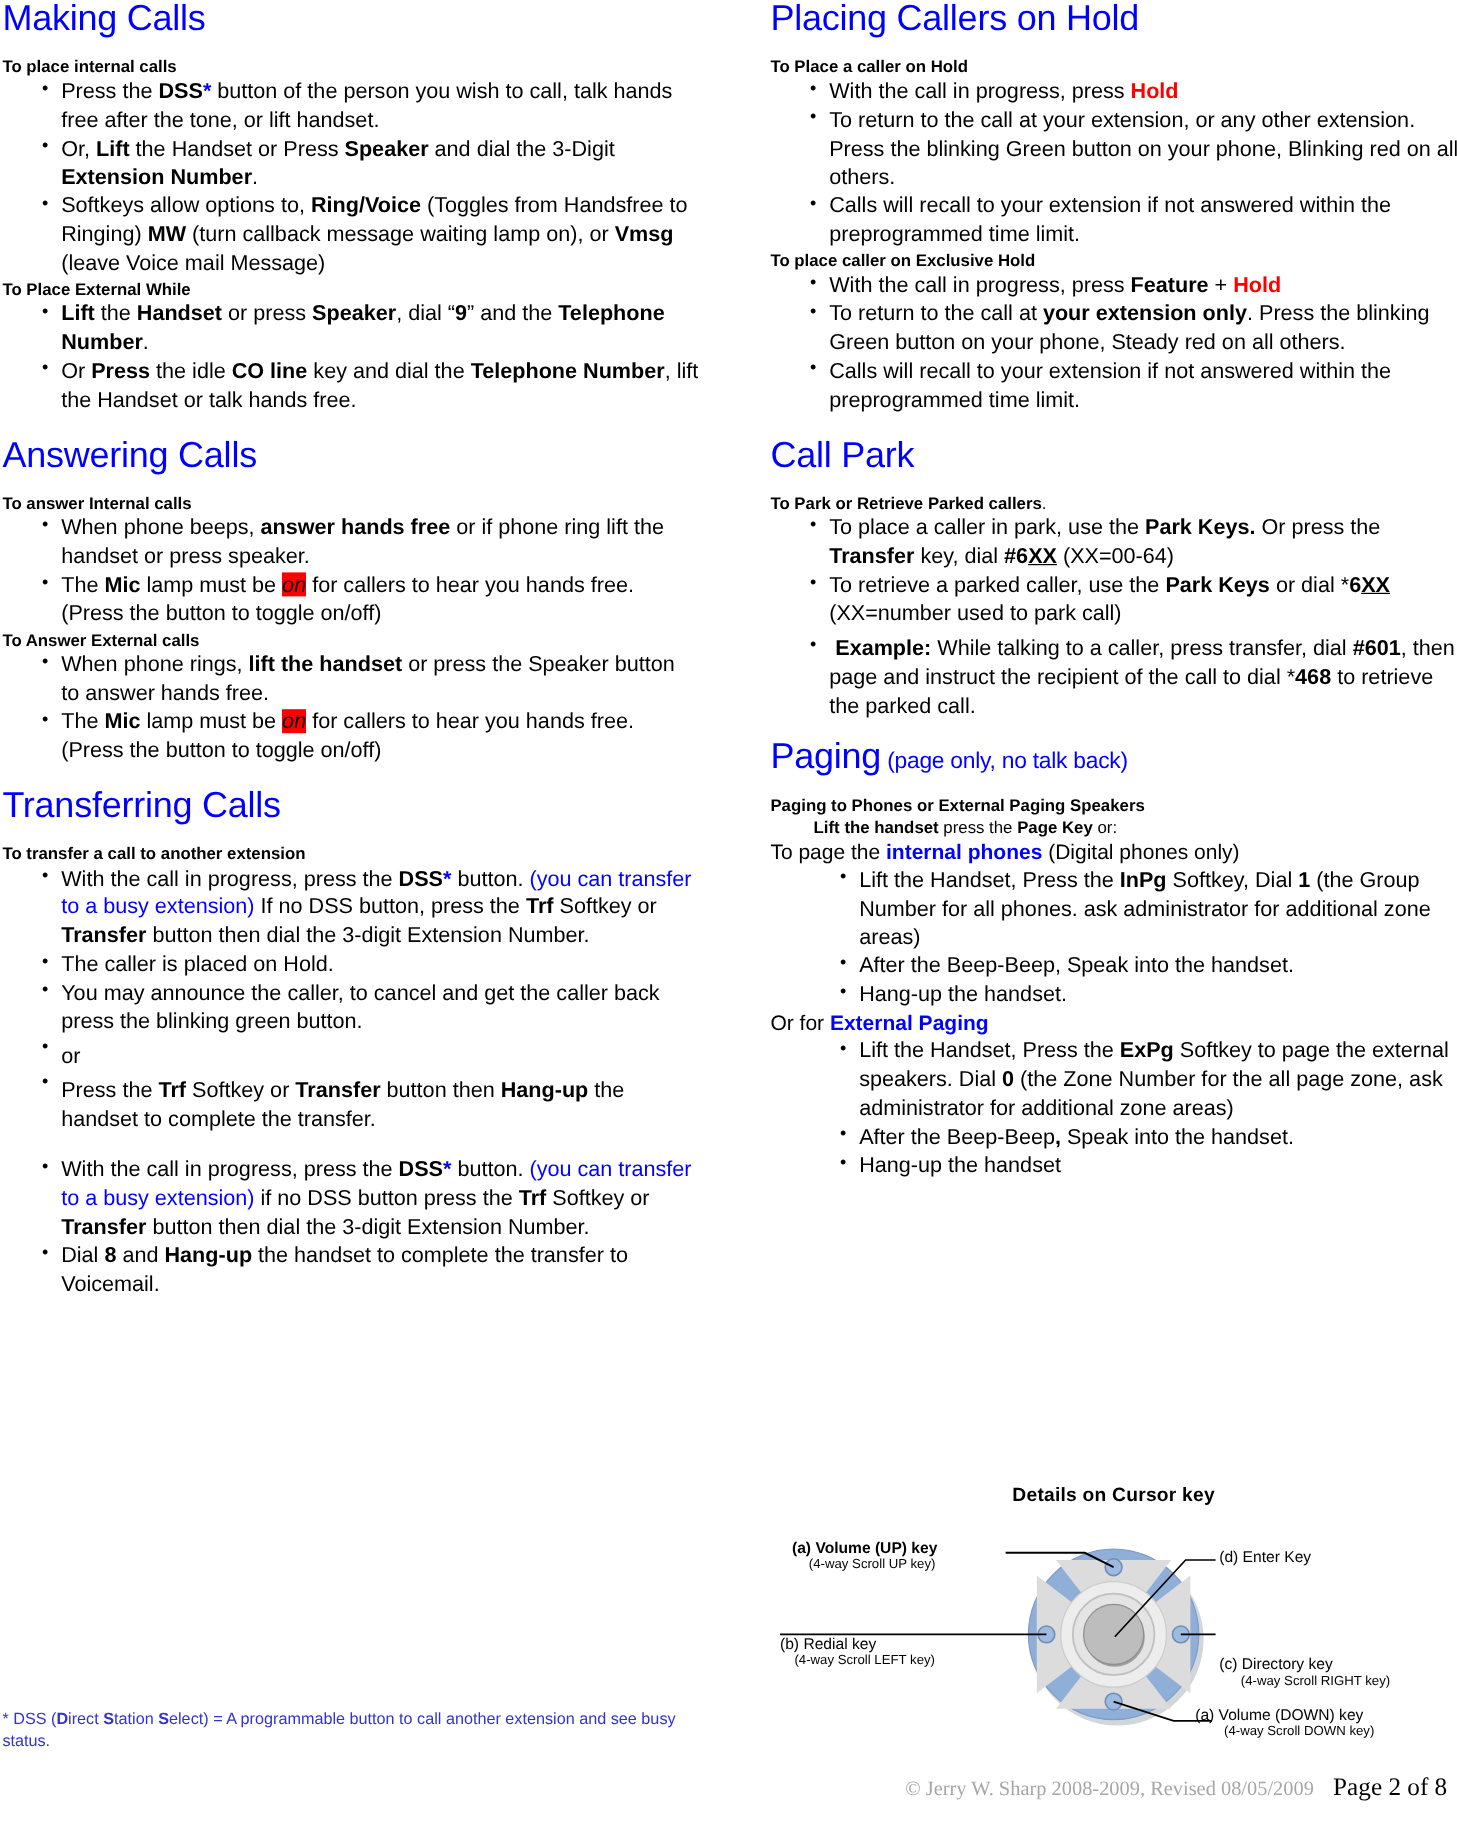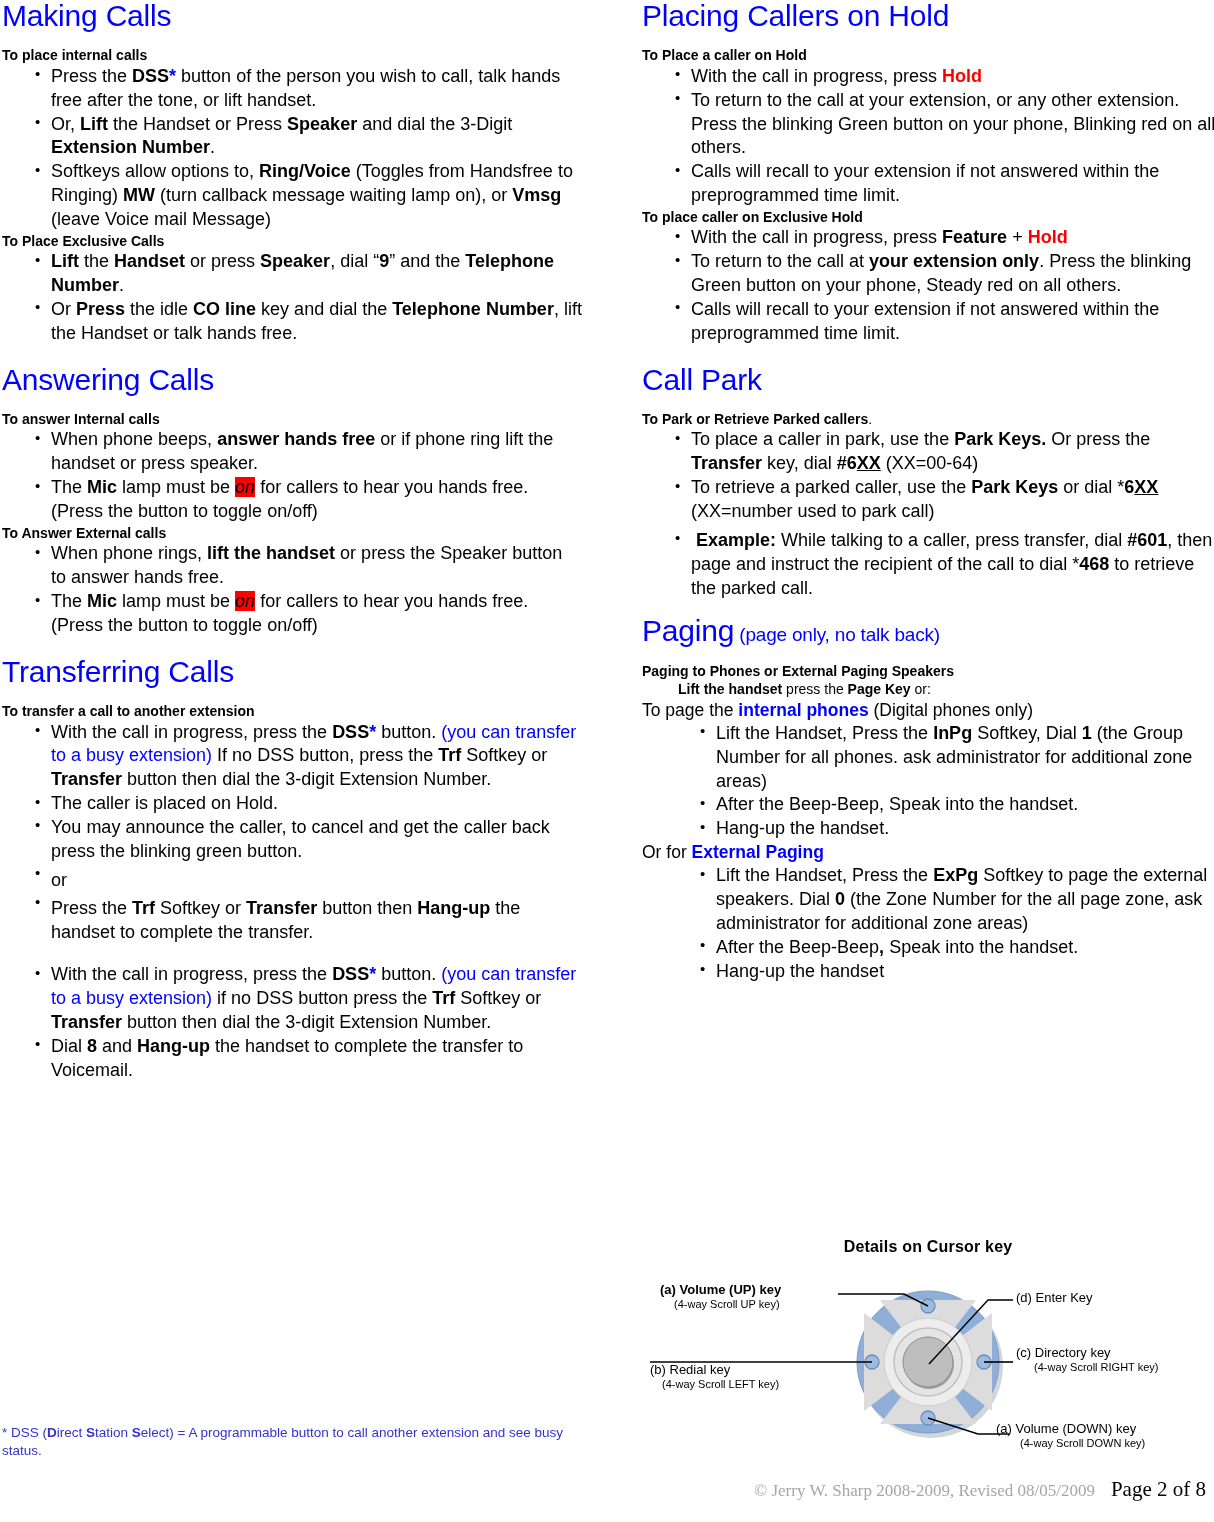"To Place Exclusive Calls" div.subhead { text: Exclusive Calls -> External While }
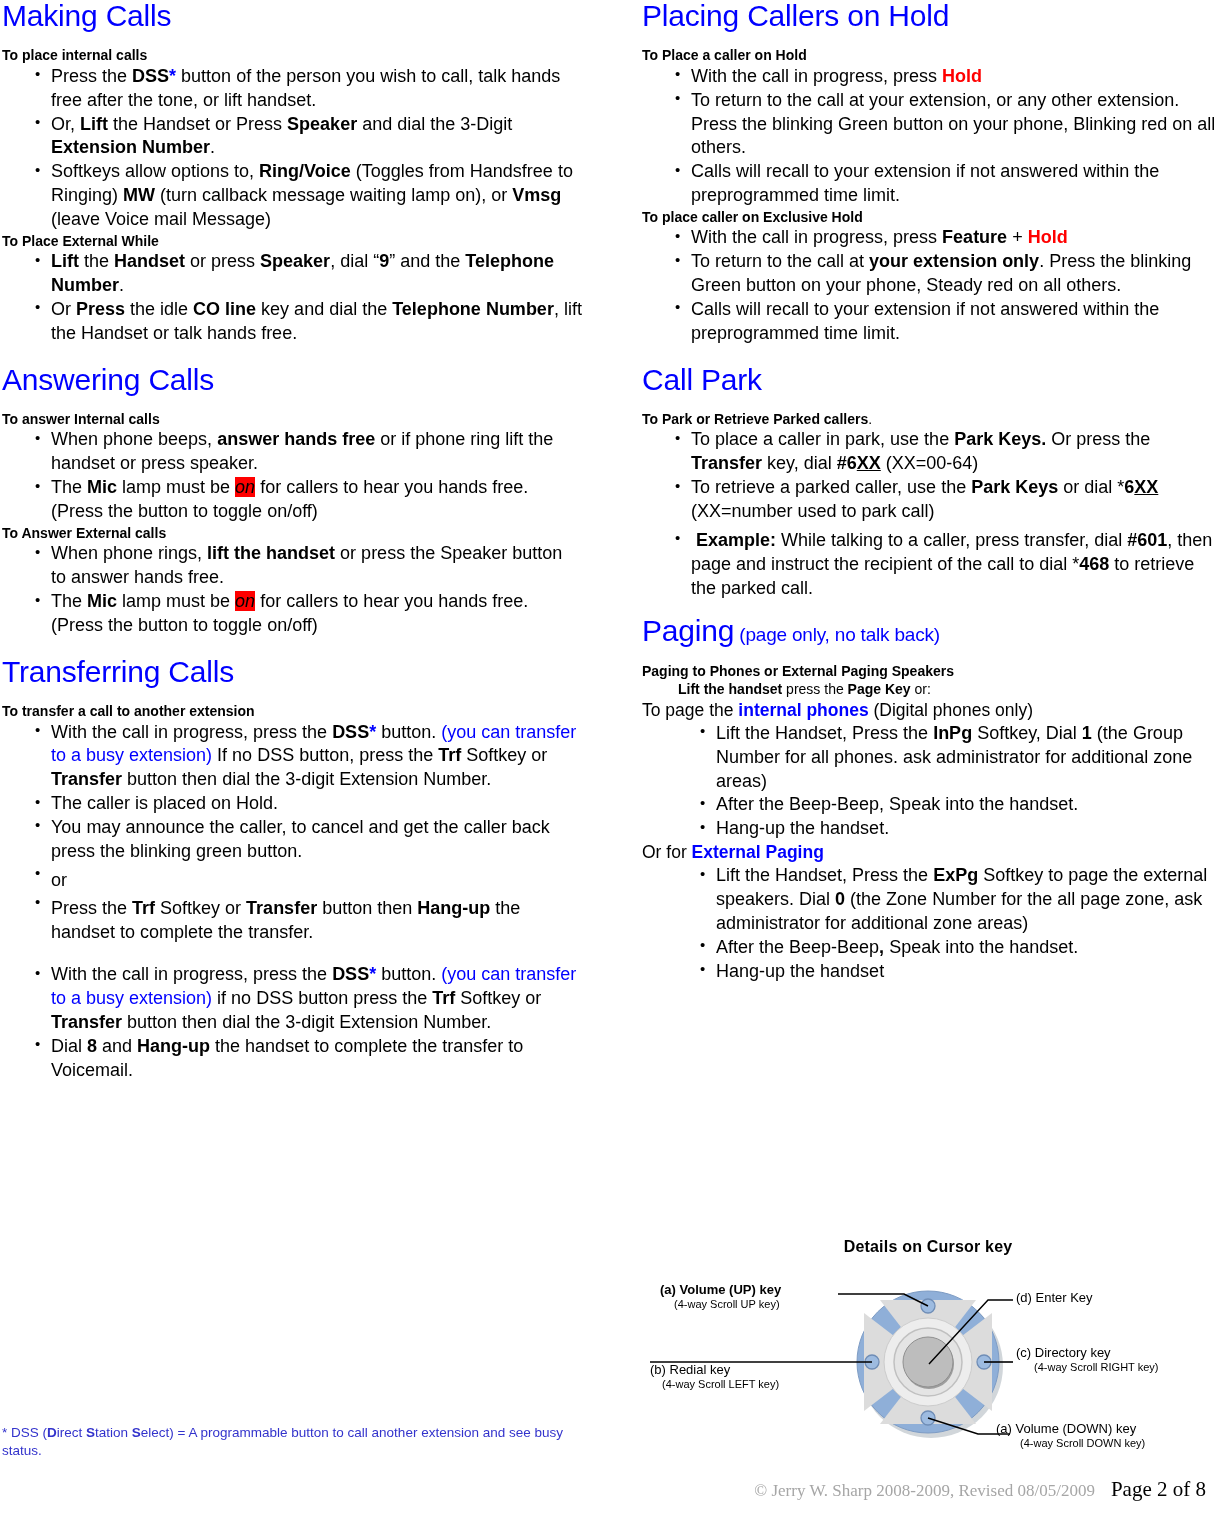"(c) Directory key" .lbl-c { top: 107px -> 141px }
